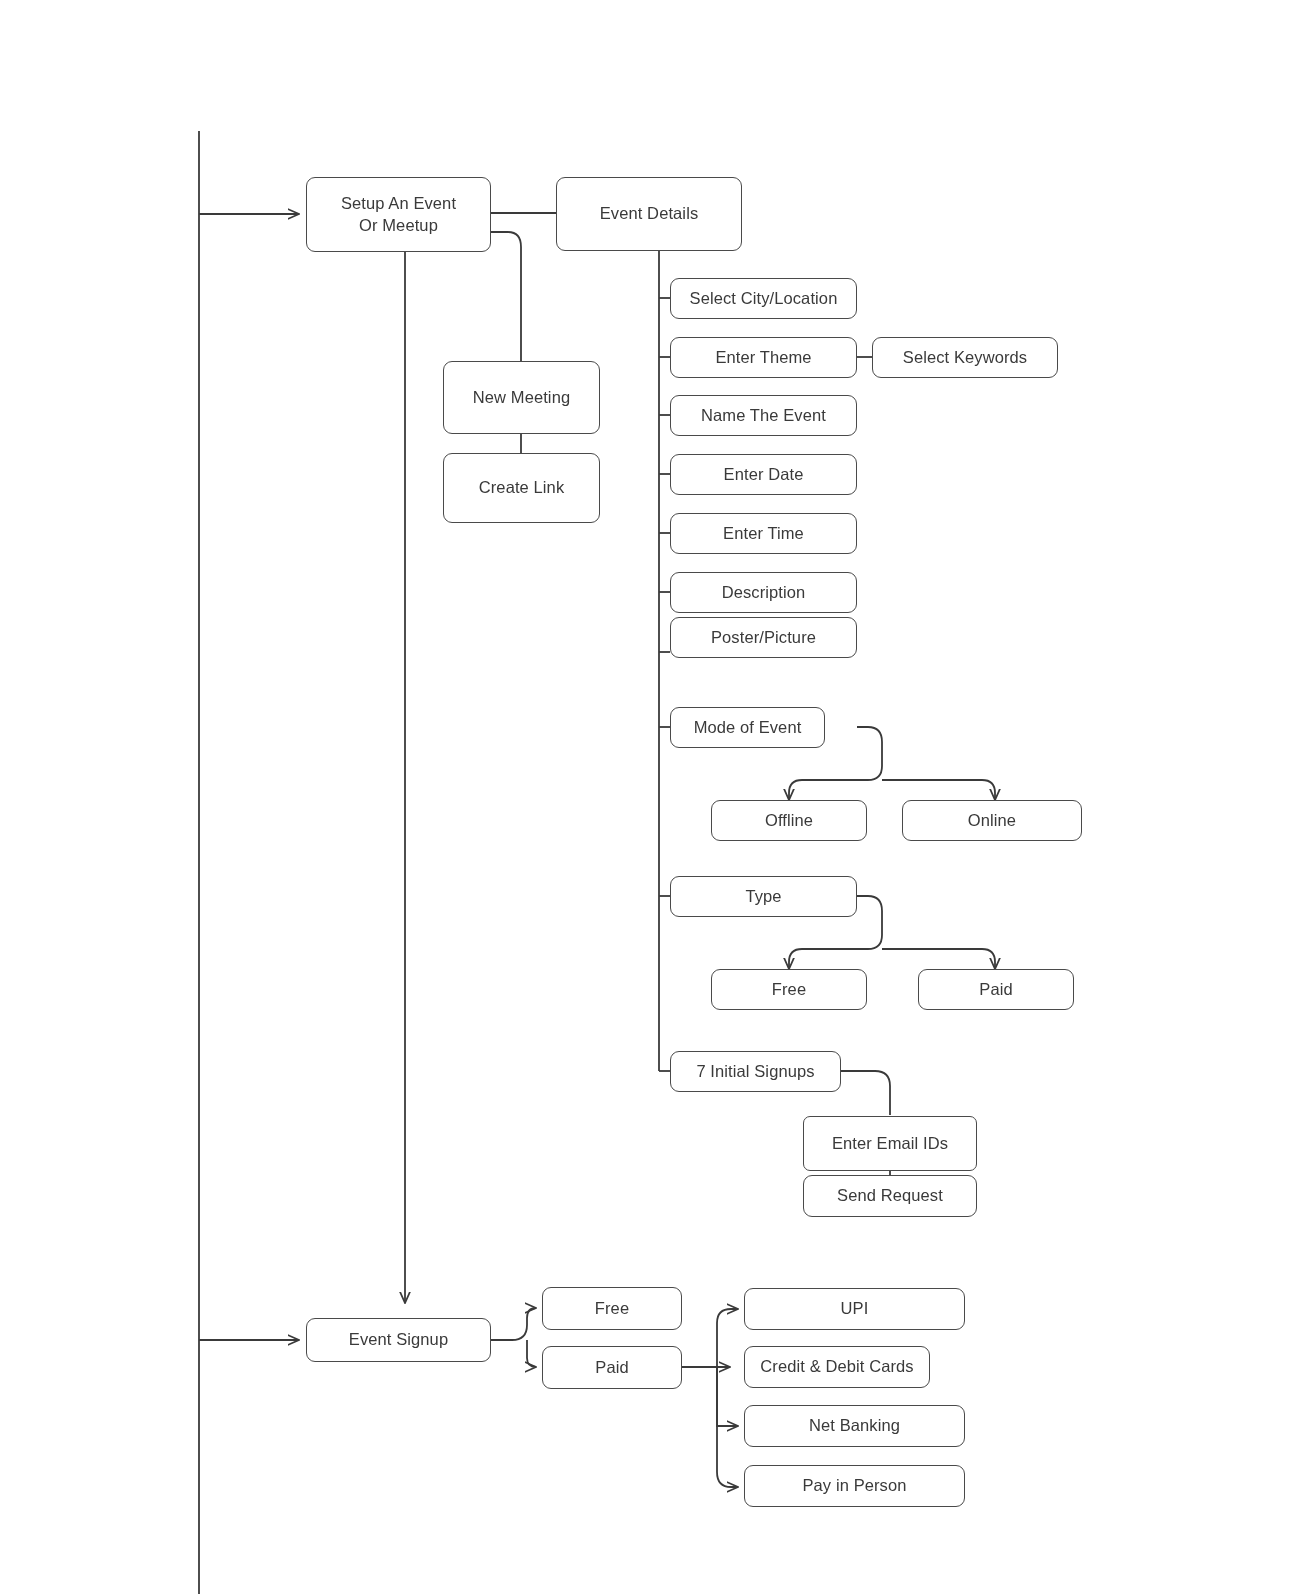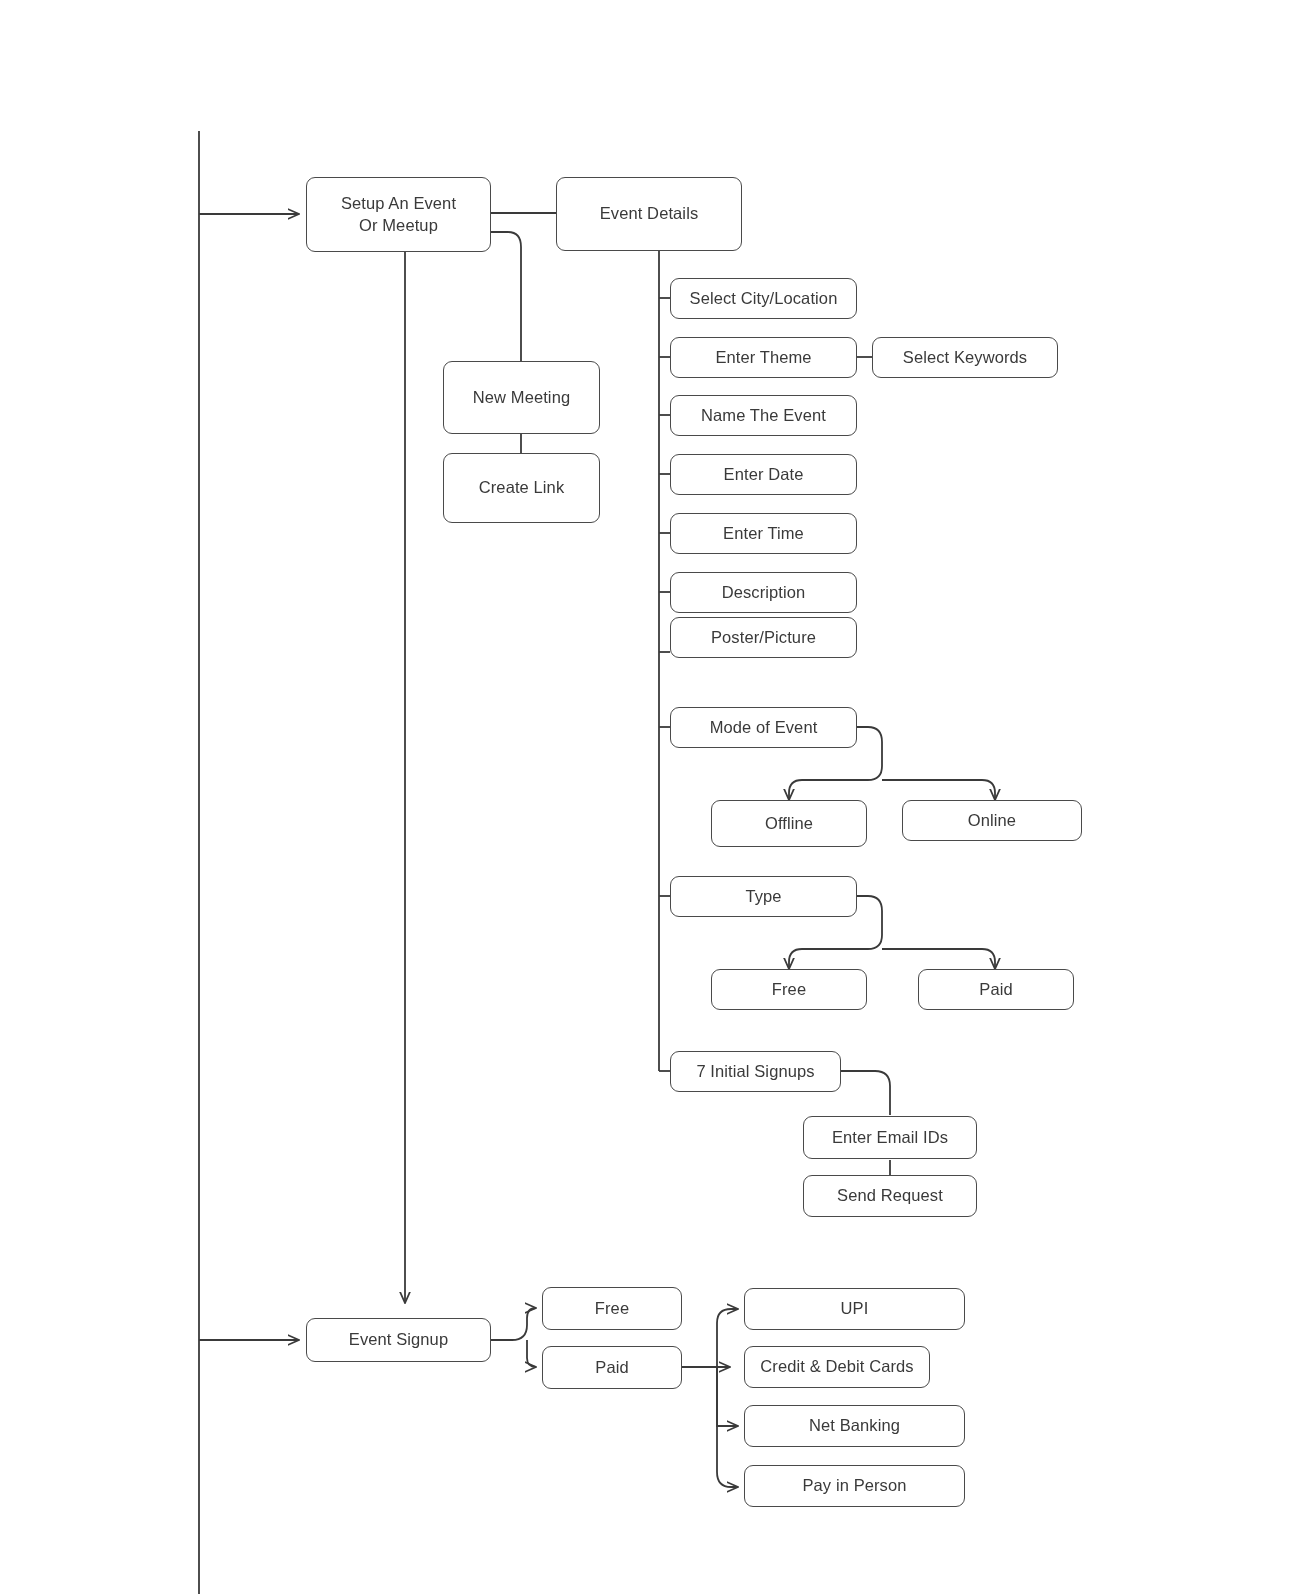"Mode of Event" div.node { width: 187px -> 155px }
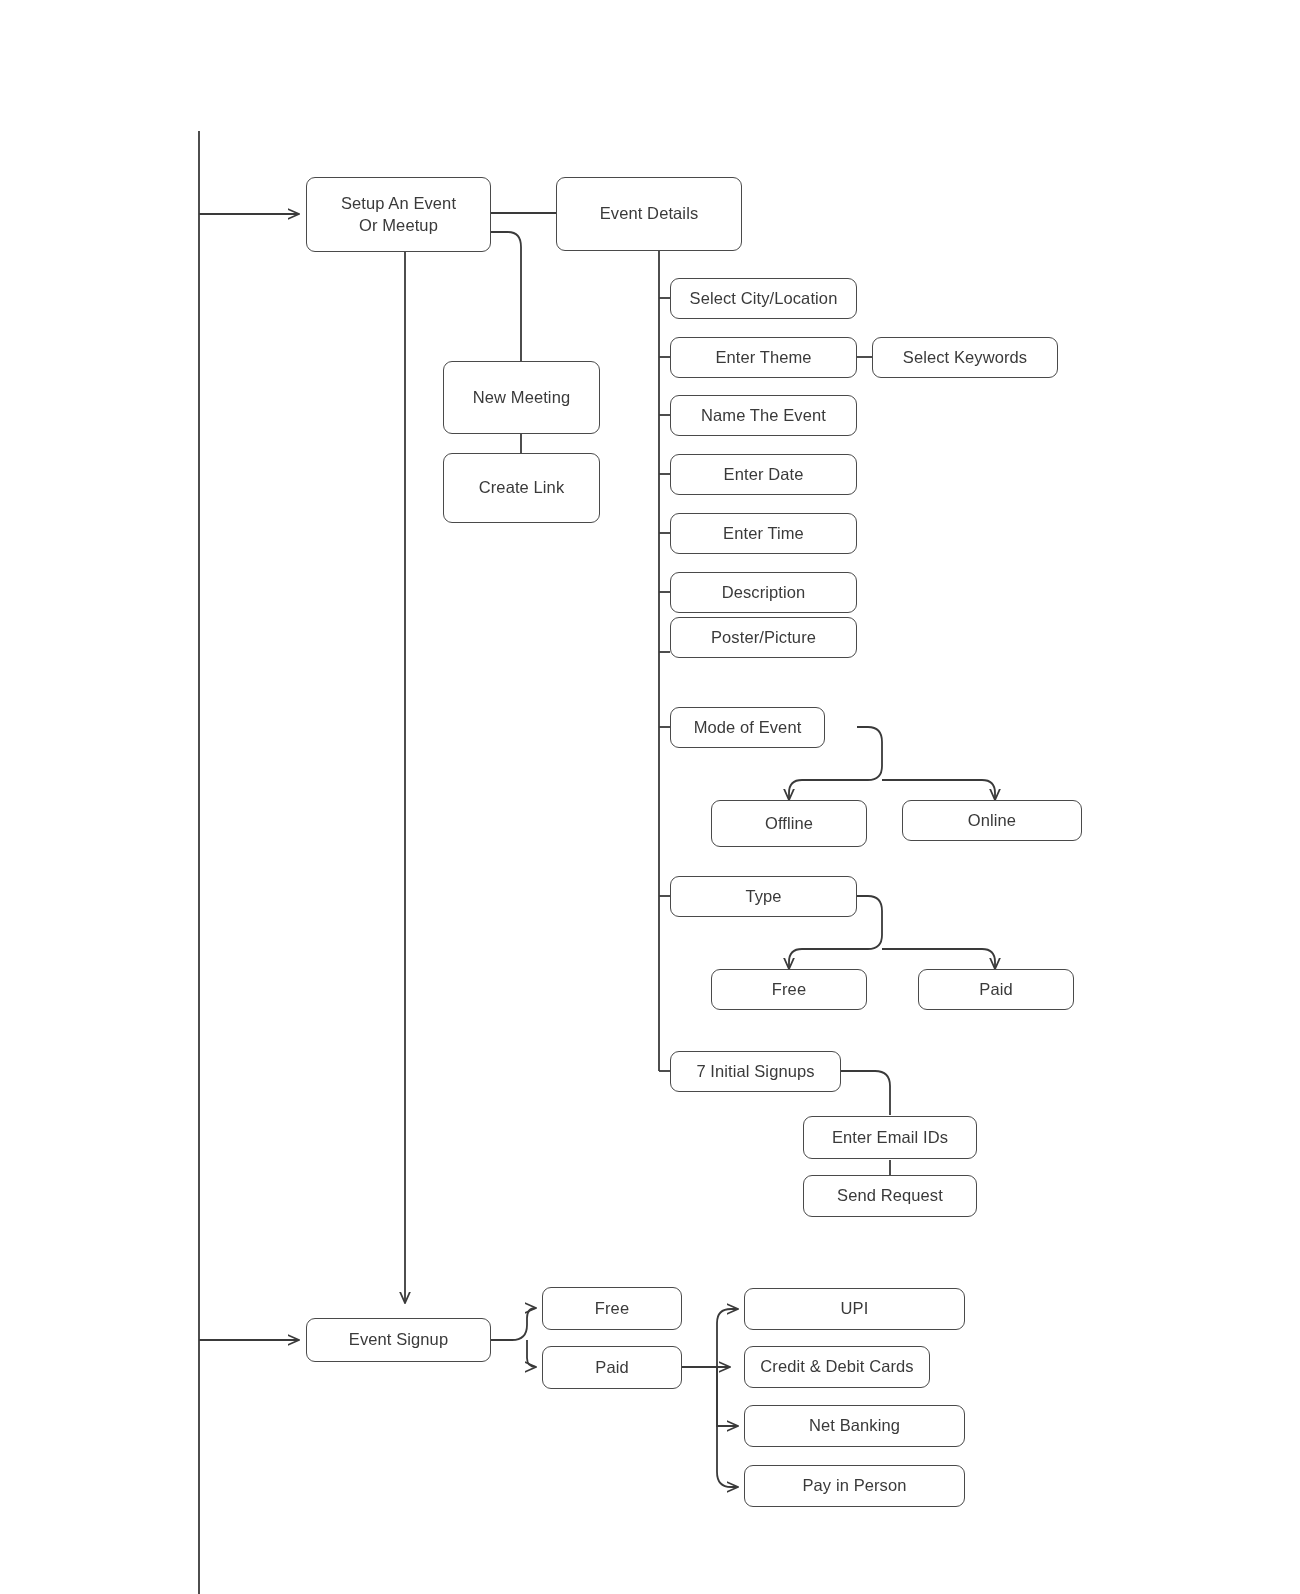"Offline" div.node { height: 47px -> 41px }
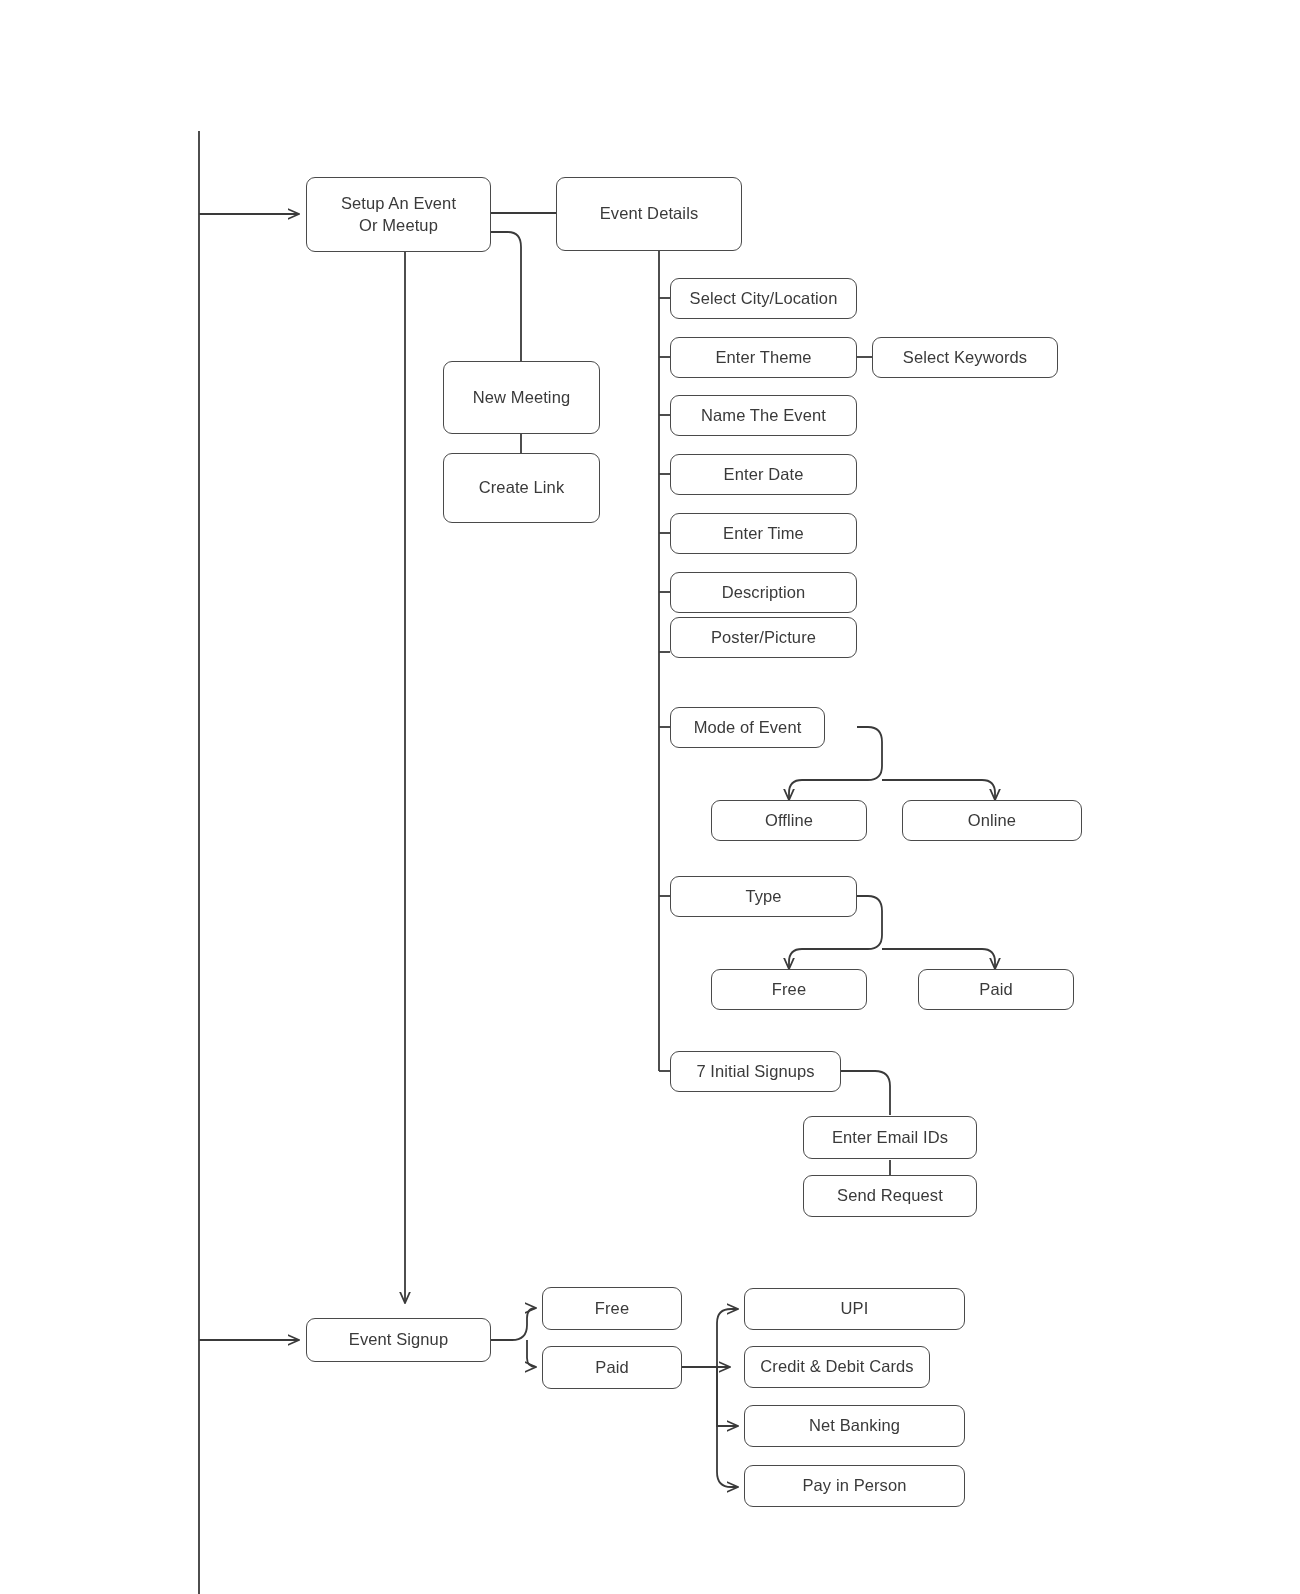"Enter Email IDs" div.node { border-radius: none -> 7px; height: 43px -> 55px }
